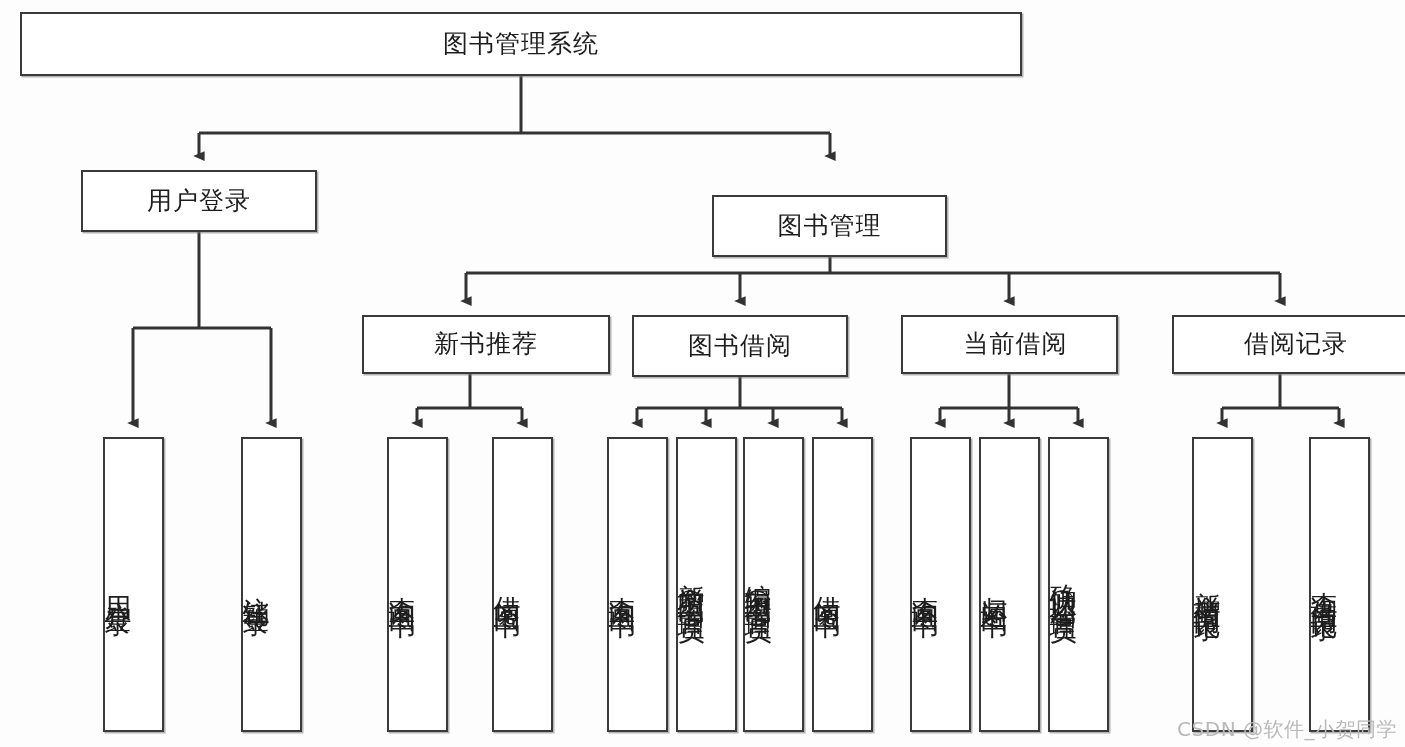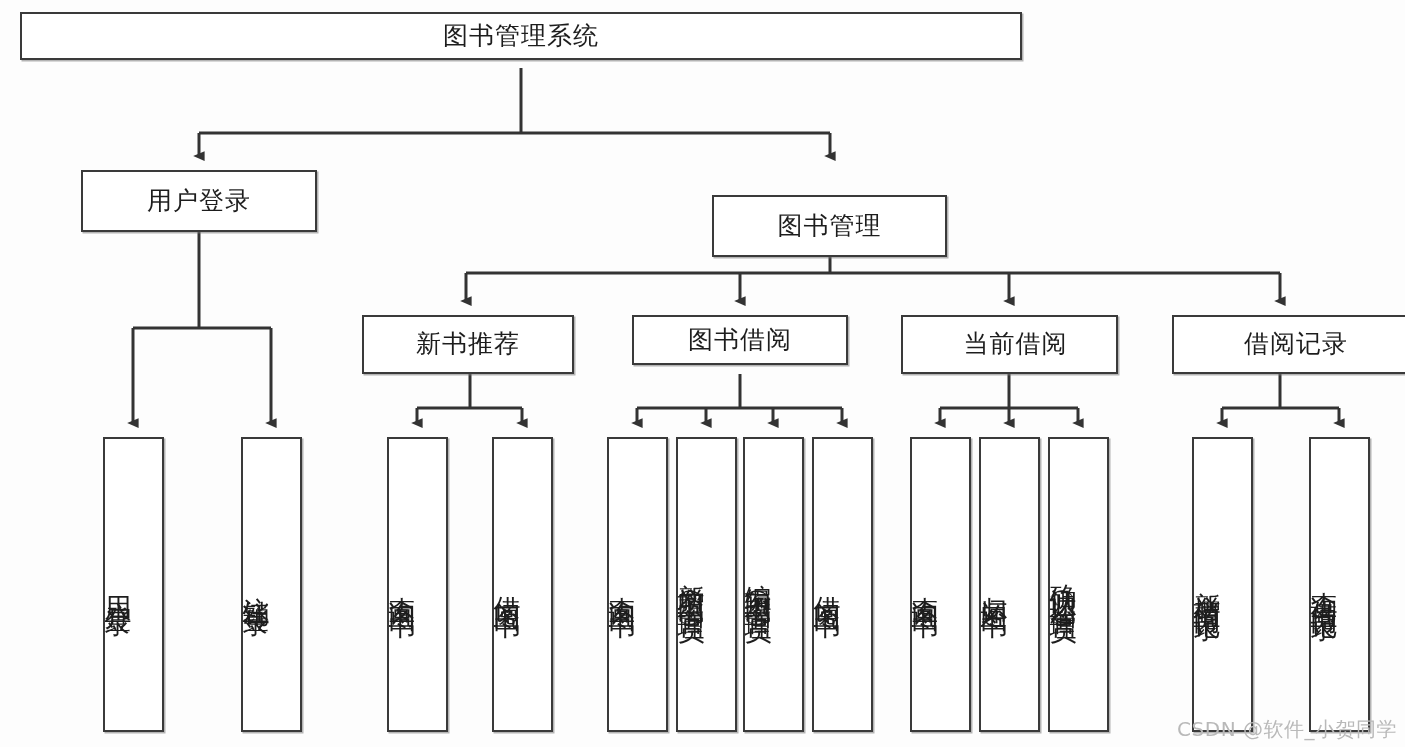"图书管理系统" div.node { height: 48px -> 64px }
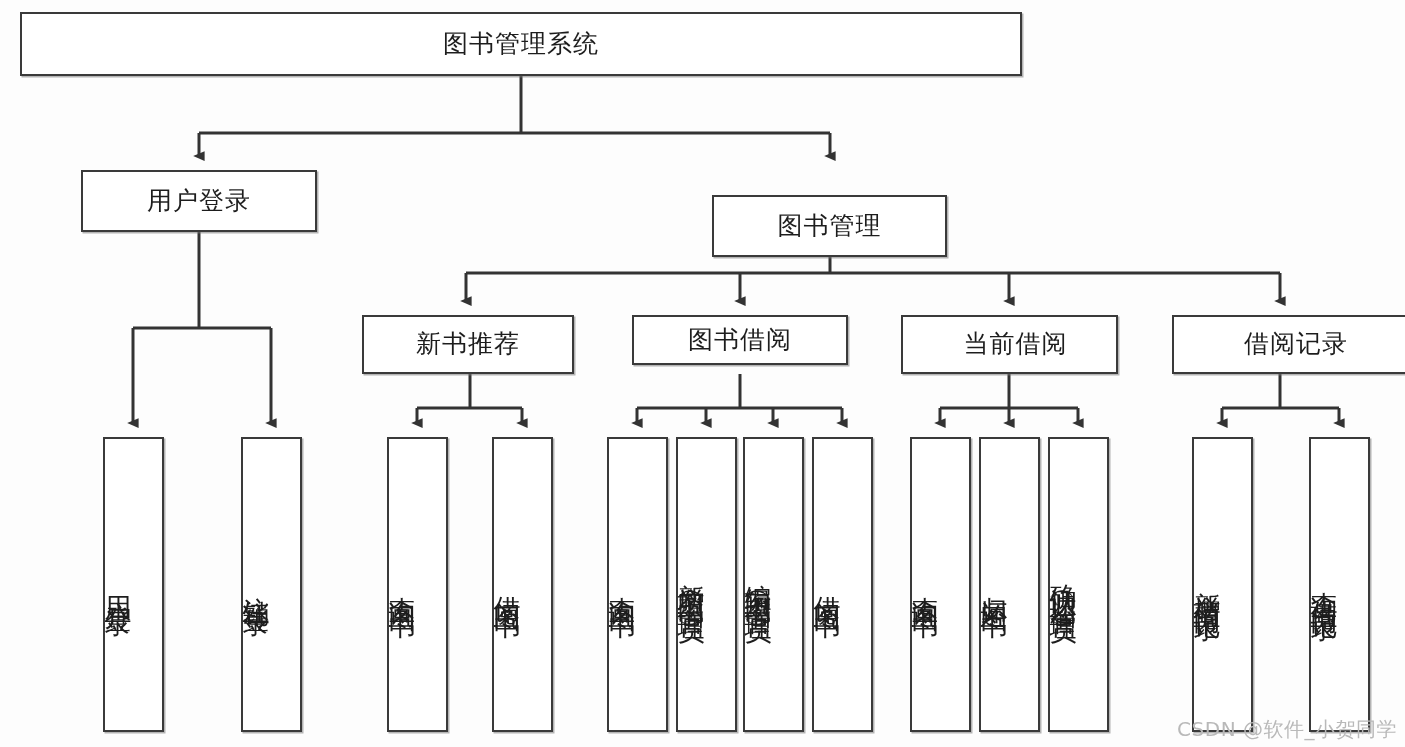"新书推荐" div.node { width: 212px -> 248px }
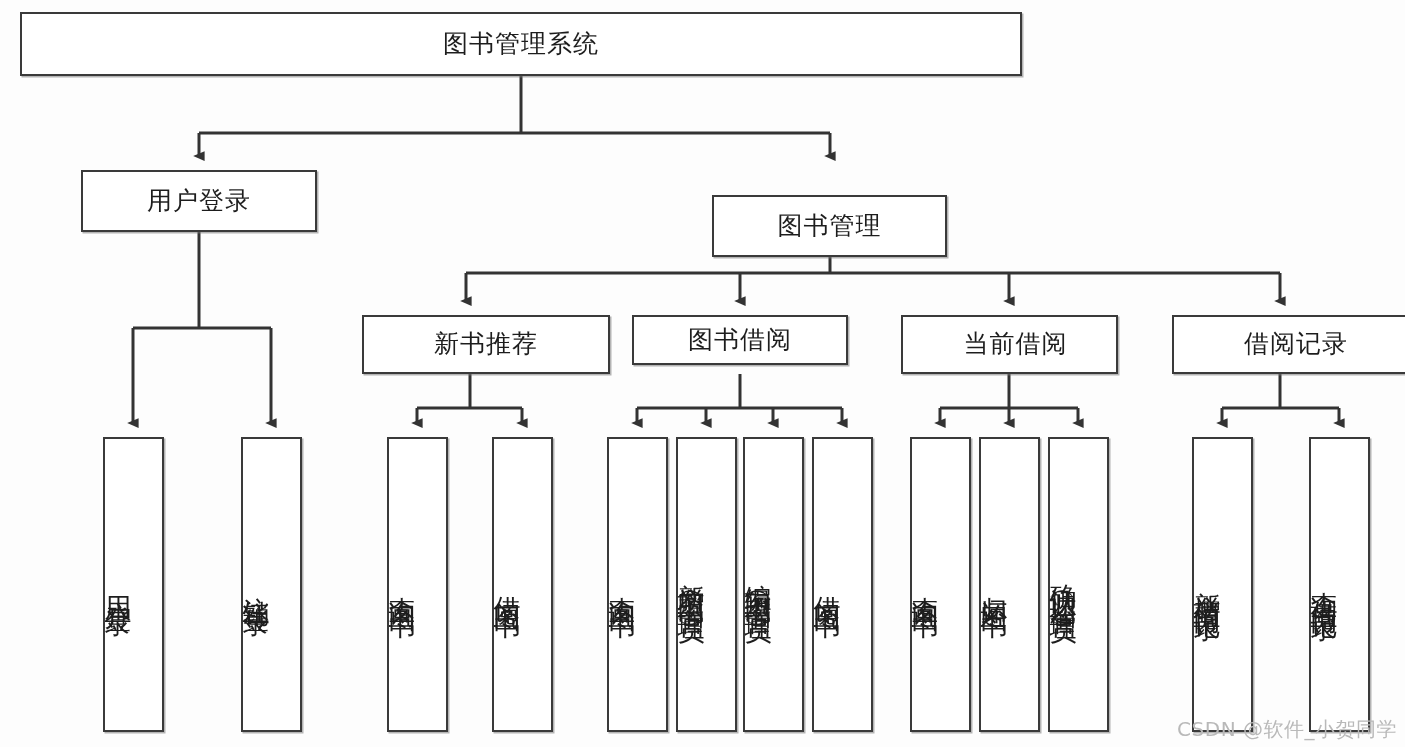"图书借阅" div.node { height: 50px -> 62px }
